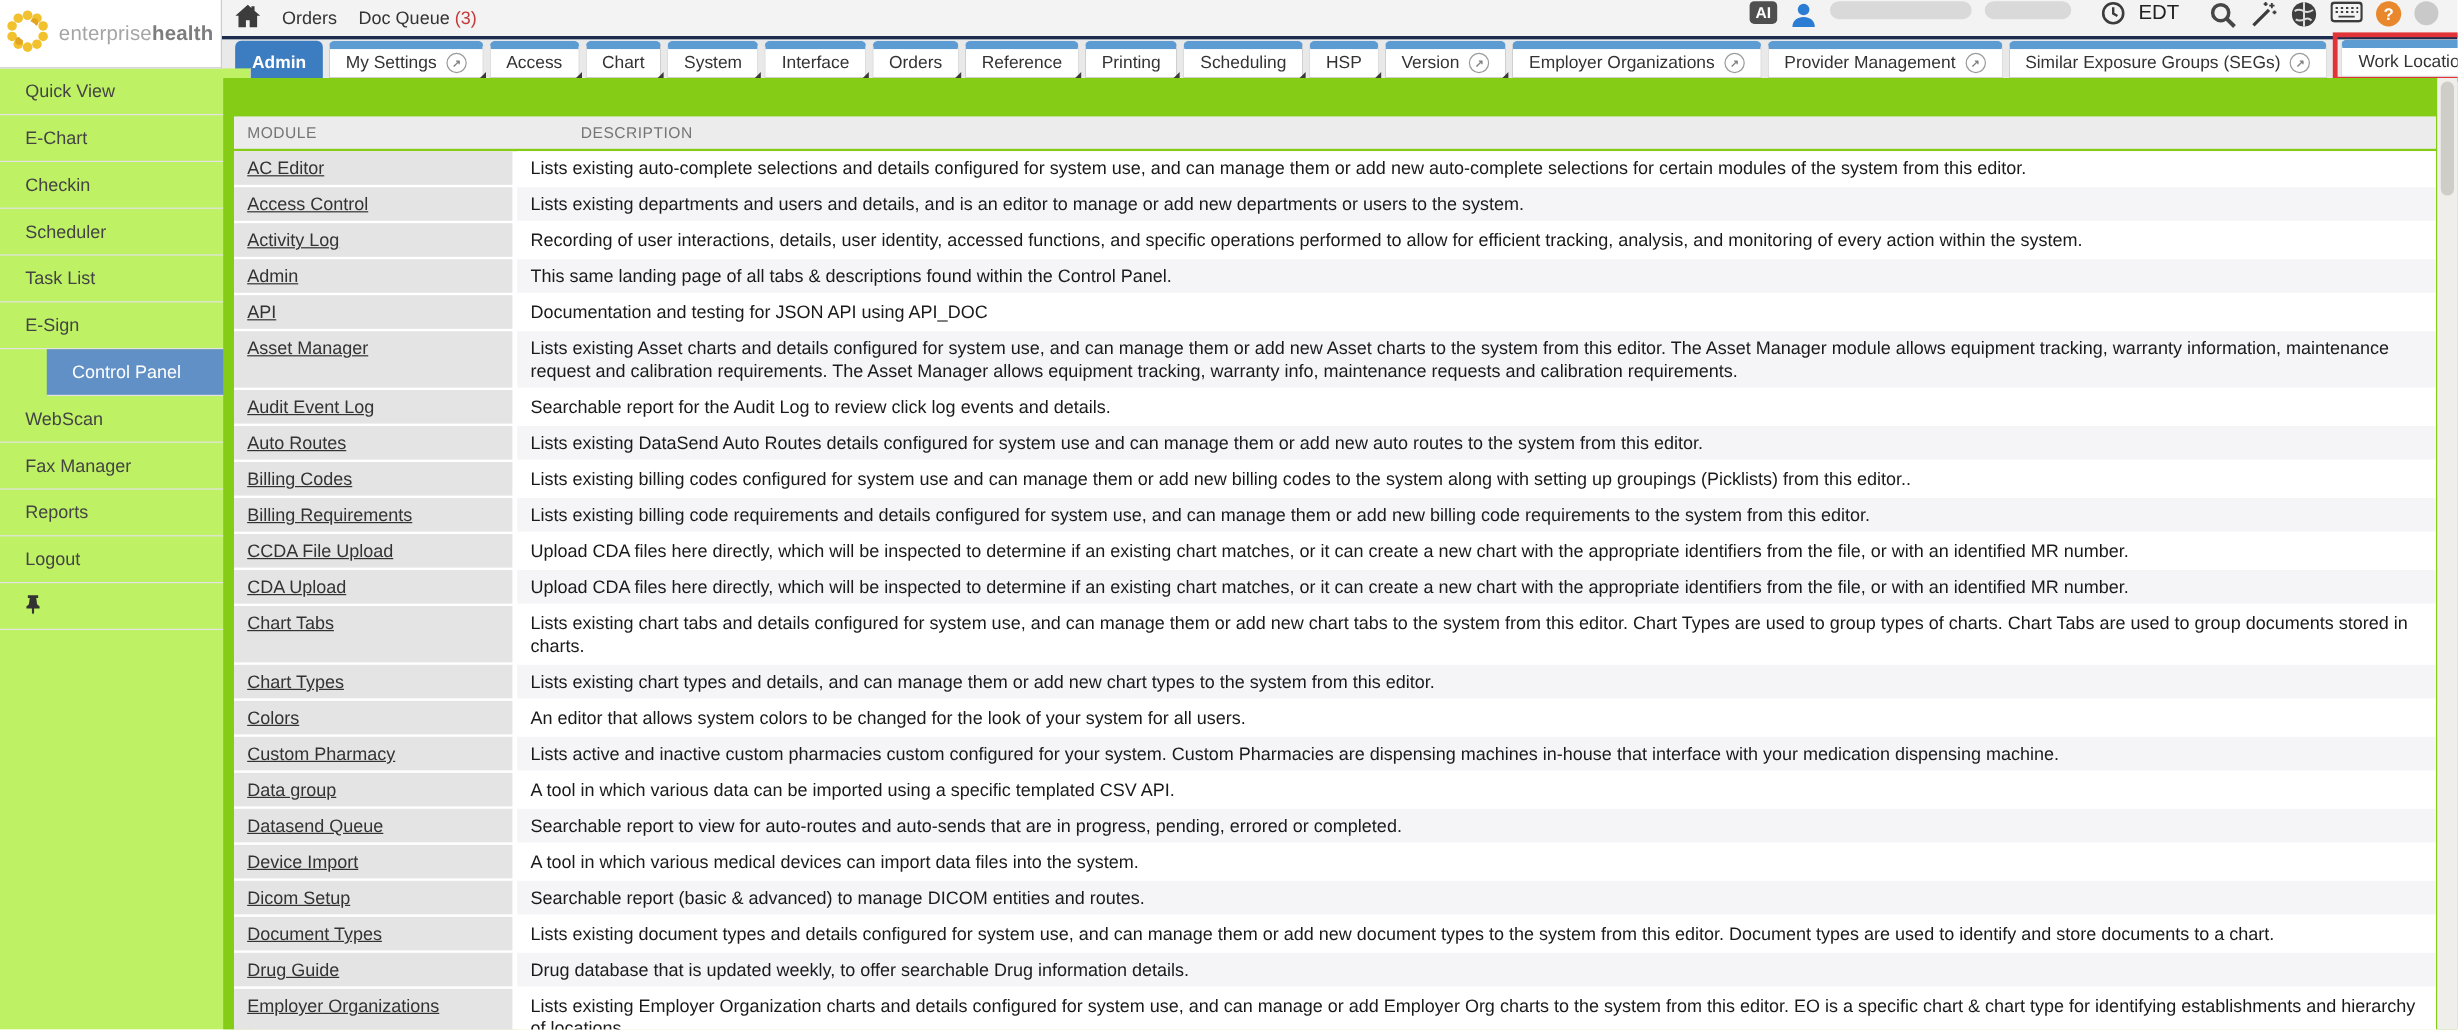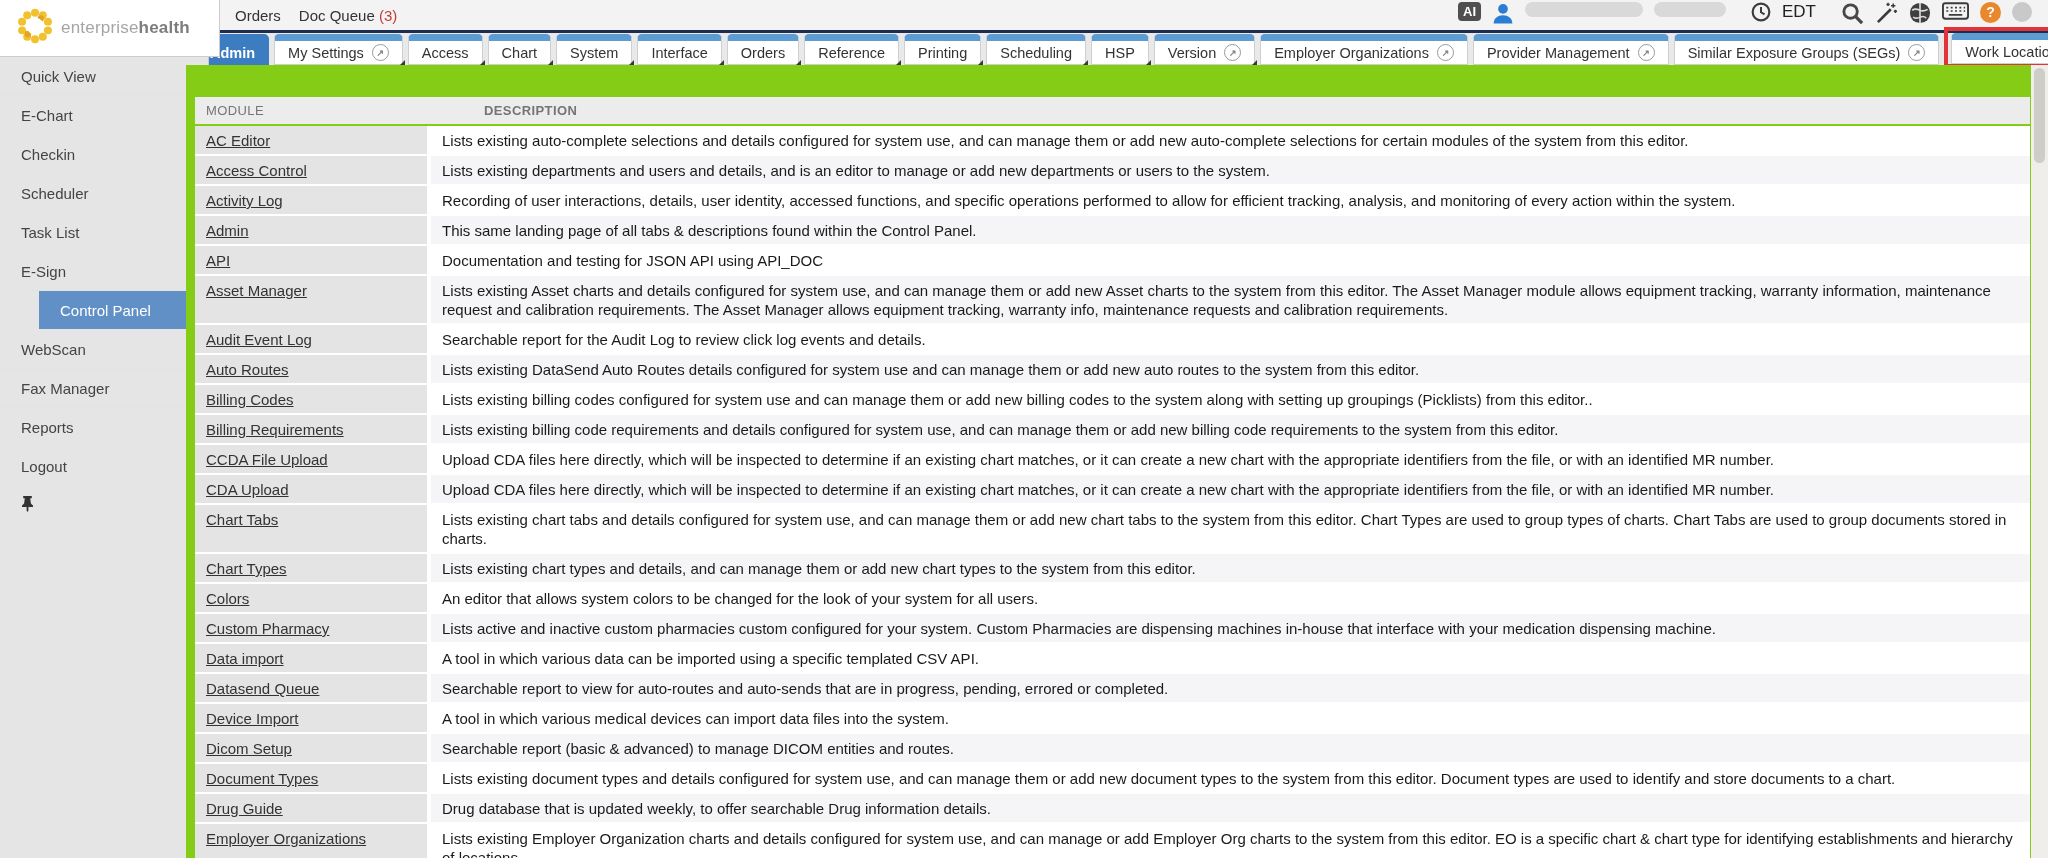"enterprisehealth" .logo-box { padding-left: 16px -> 4px; width: 220px -> 185px }
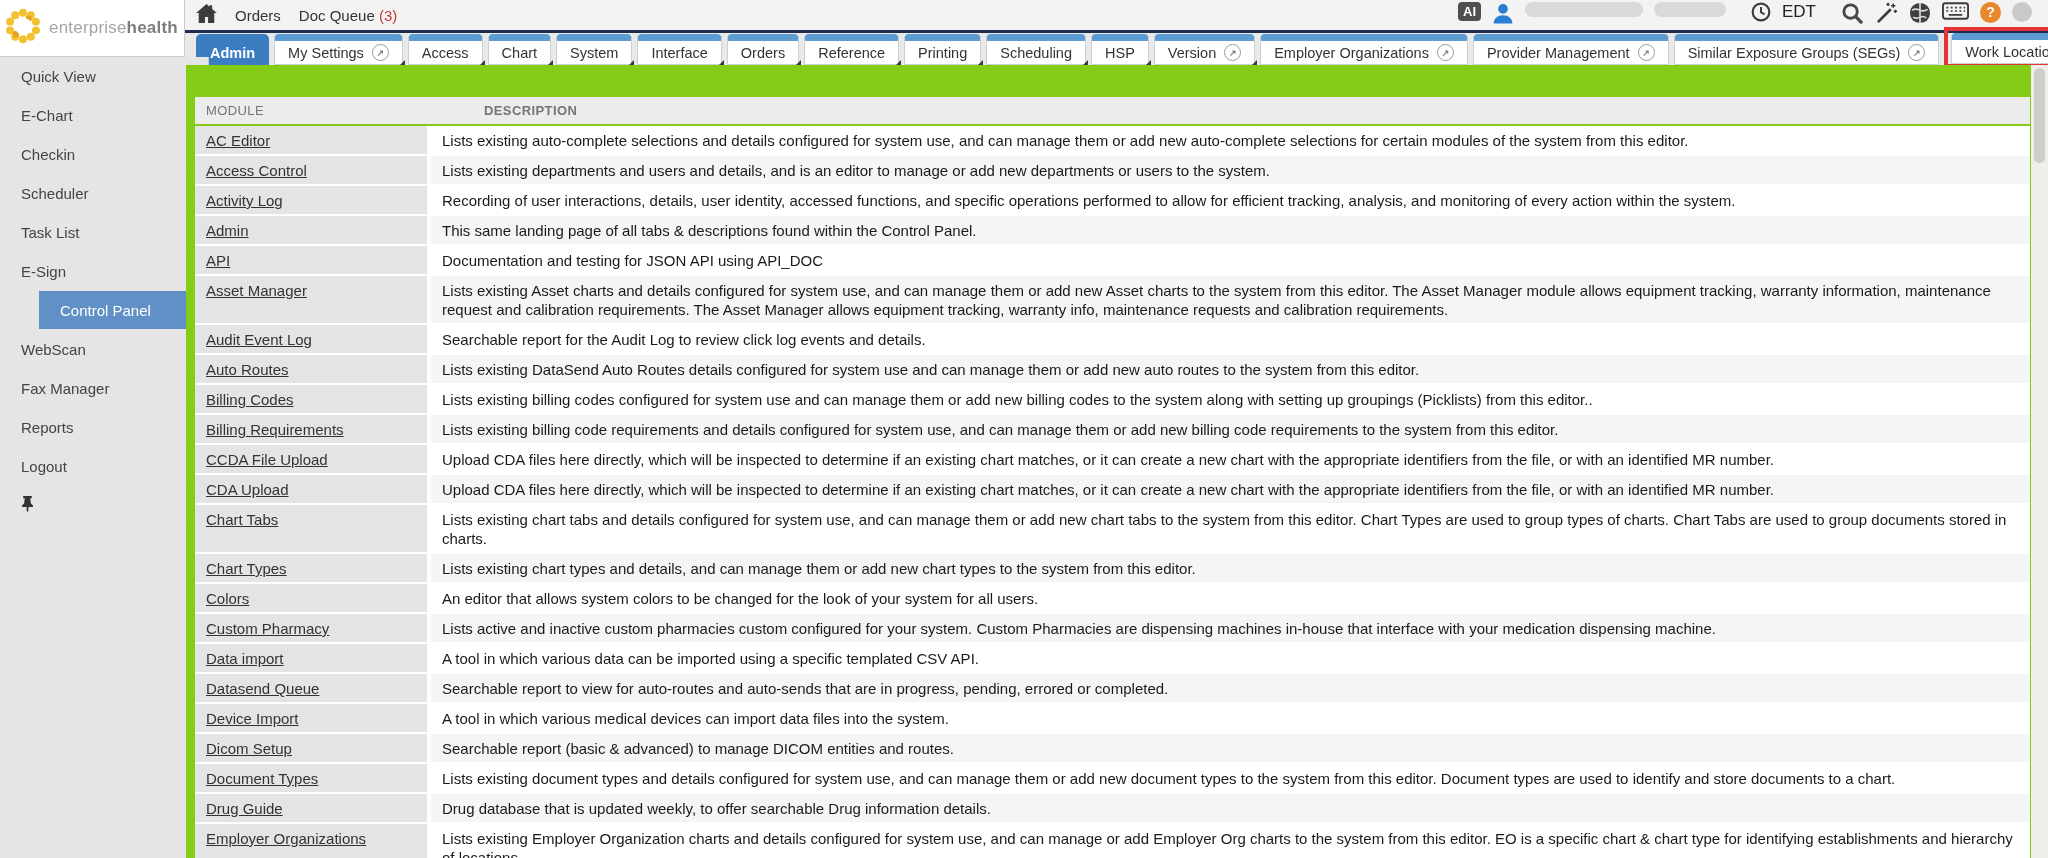"Quick View" .sidebar { background: #e5e5e5 -> #bef264 }
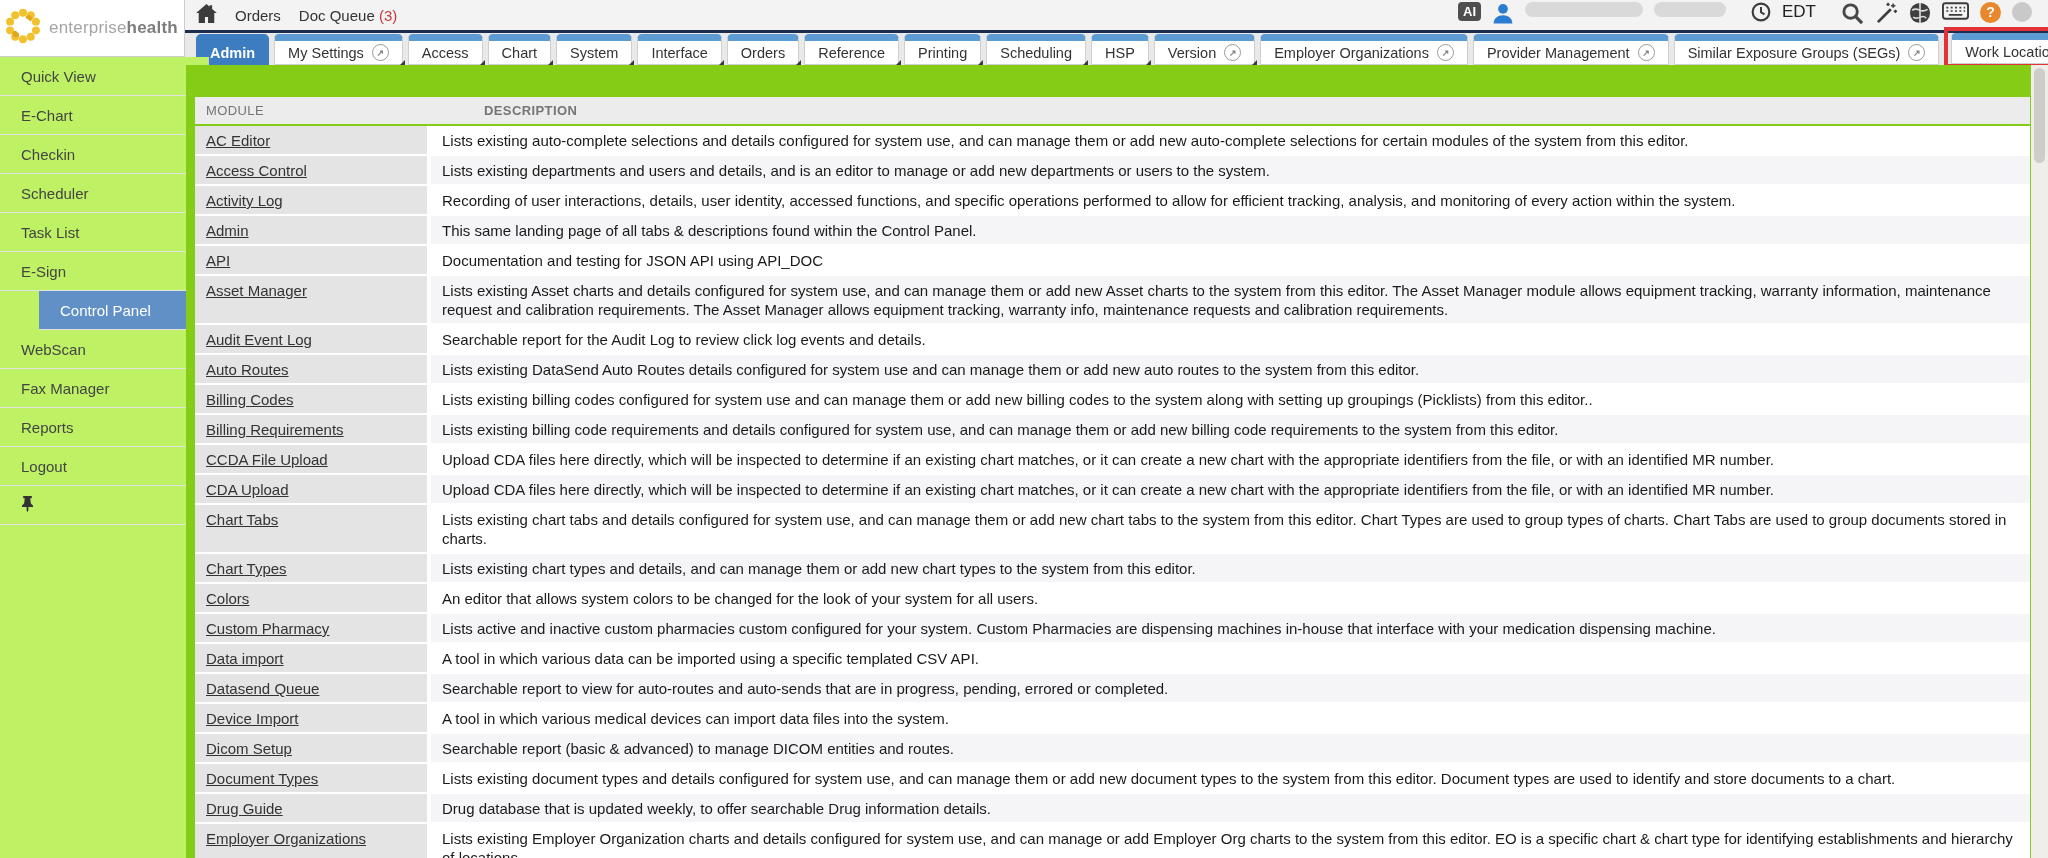"DESCRIPTION" .hcol-desc { font-weight: bold -> none }
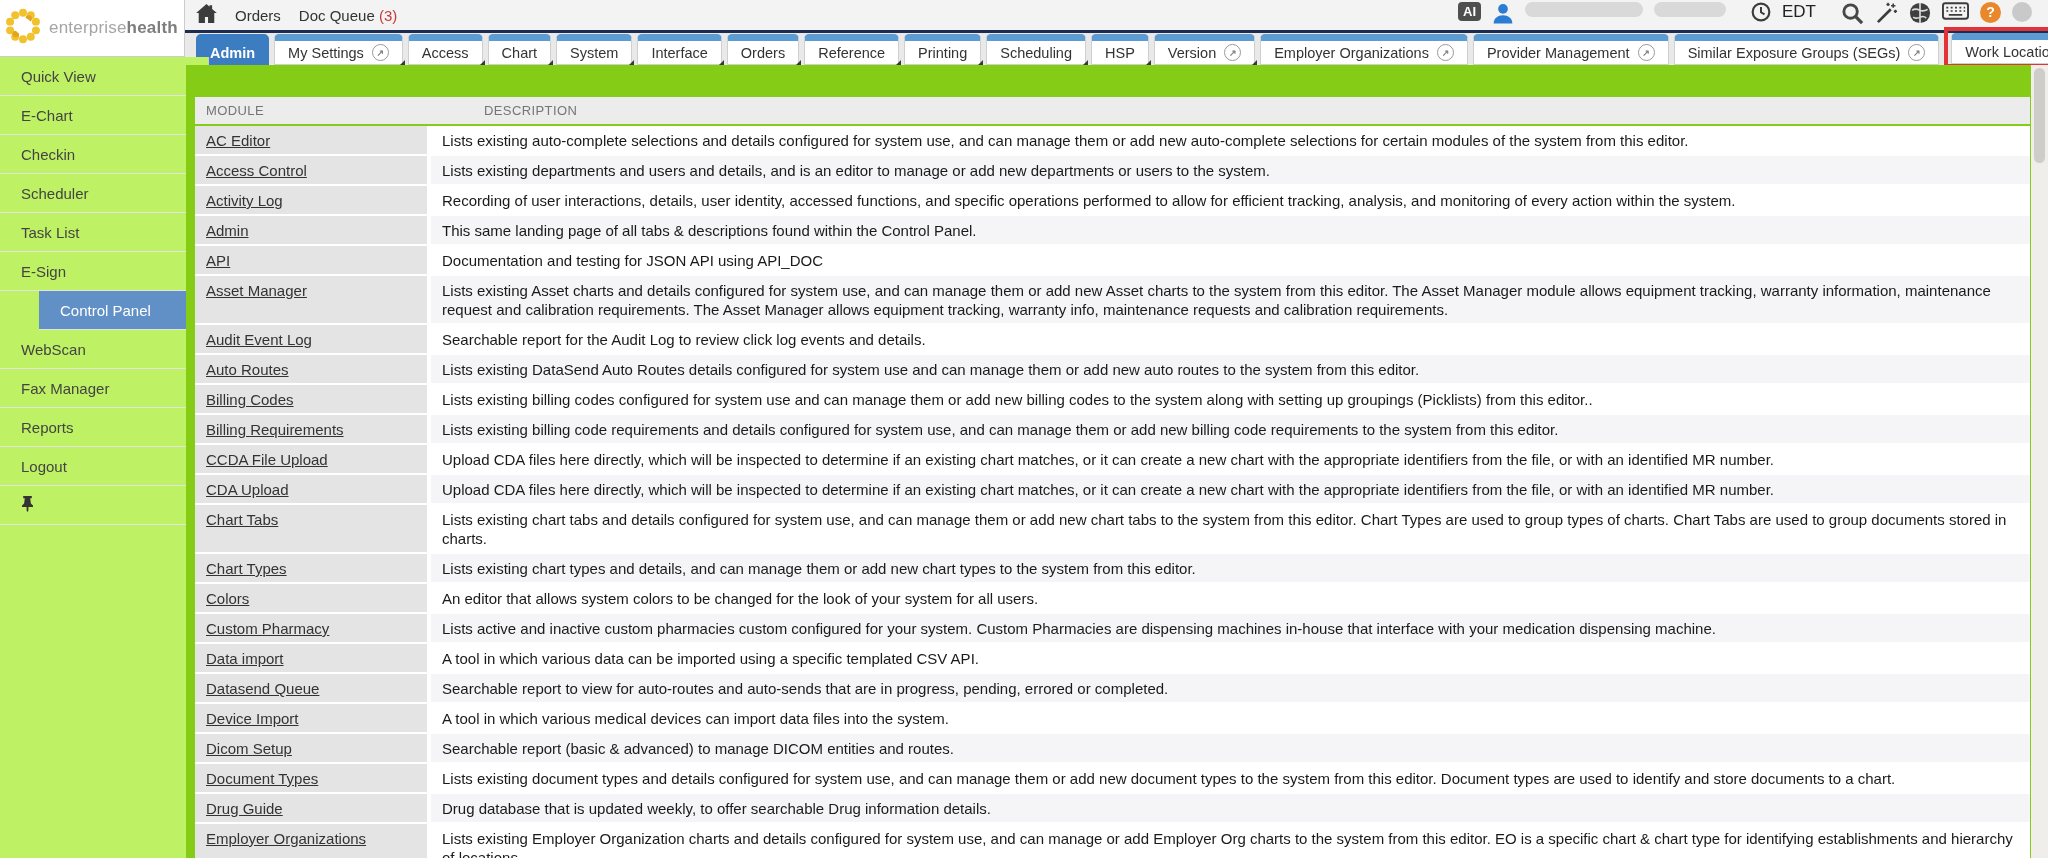"Data import" a { text: import -> group }
